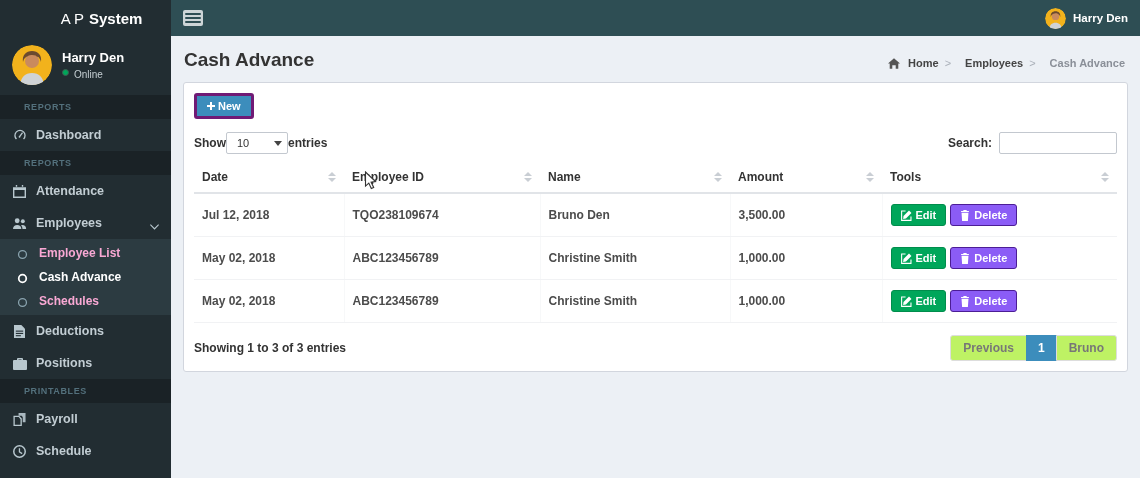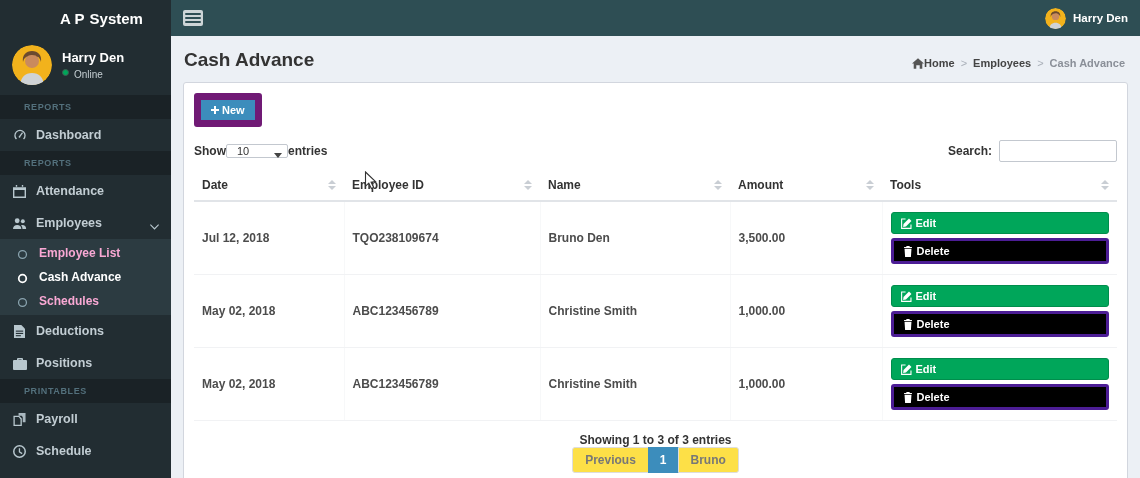"A P" .logo .b { font-weight: 700 -> 400 }
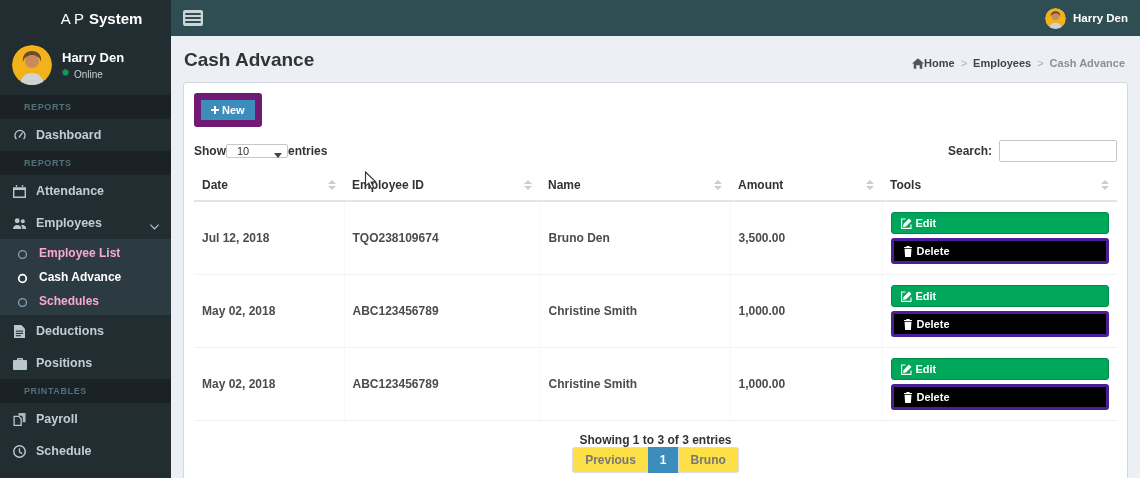"Home" .crumb { gap: 0 -> 8px }
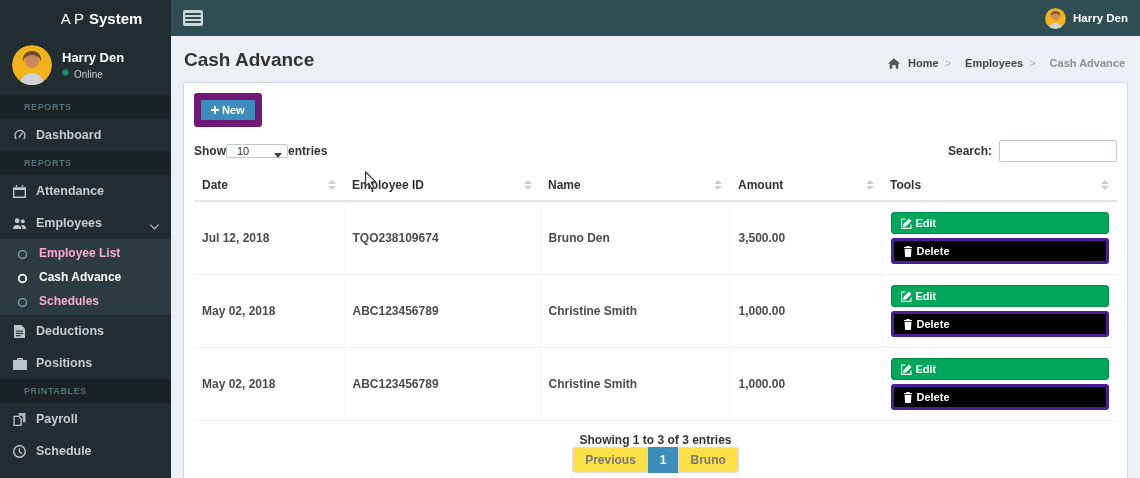"New" .btn-new { border: 7px solid #701a75 -> 3px solid #701a75 }
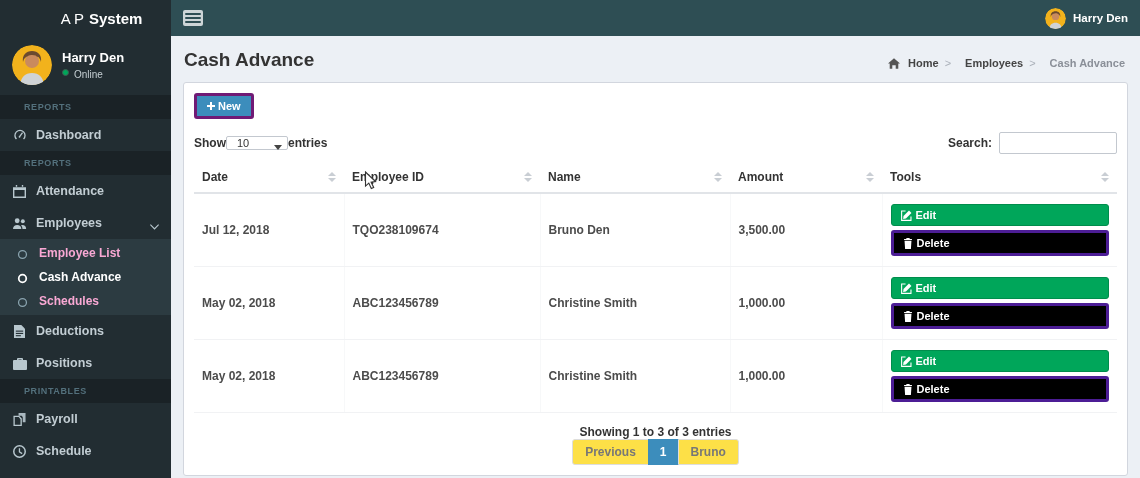"10" .select-wrap select { height: 14px -> 22px }
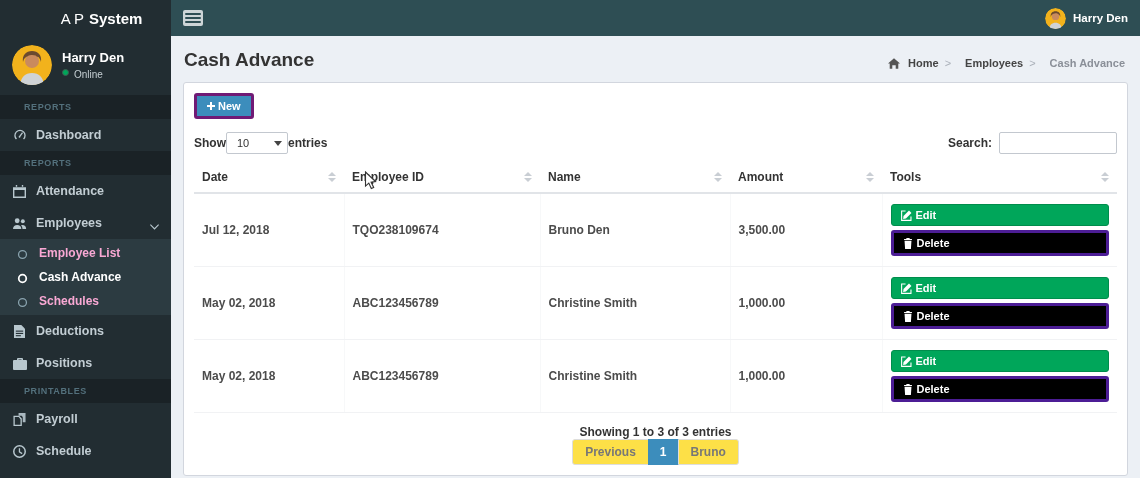"Edit" .tools-cell { flex-direction: column -> none }
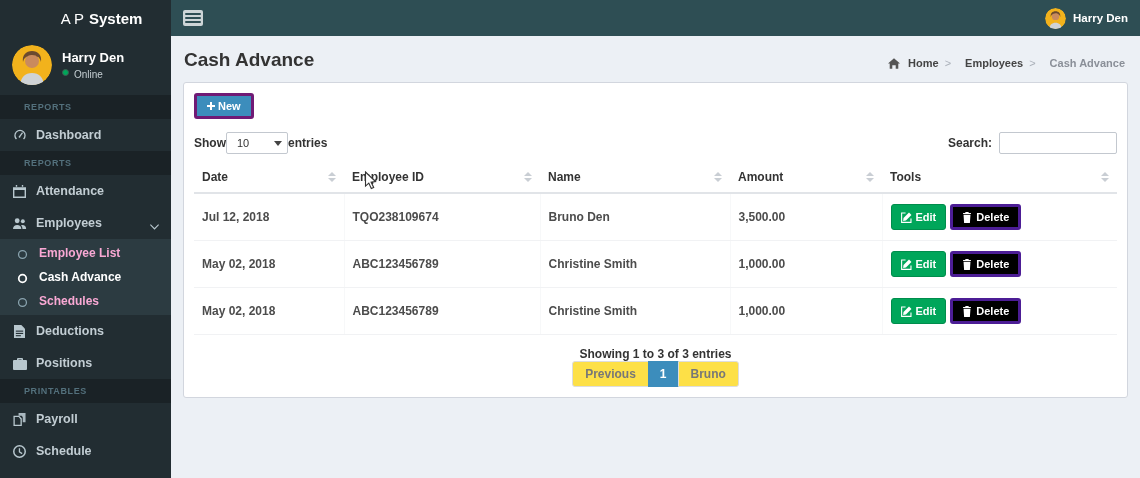"Delete" .btn-delete { background: #000000 -> #8b5cf6; border: 3px solid #4c1d95 -> 1px solid #4c1d95 }
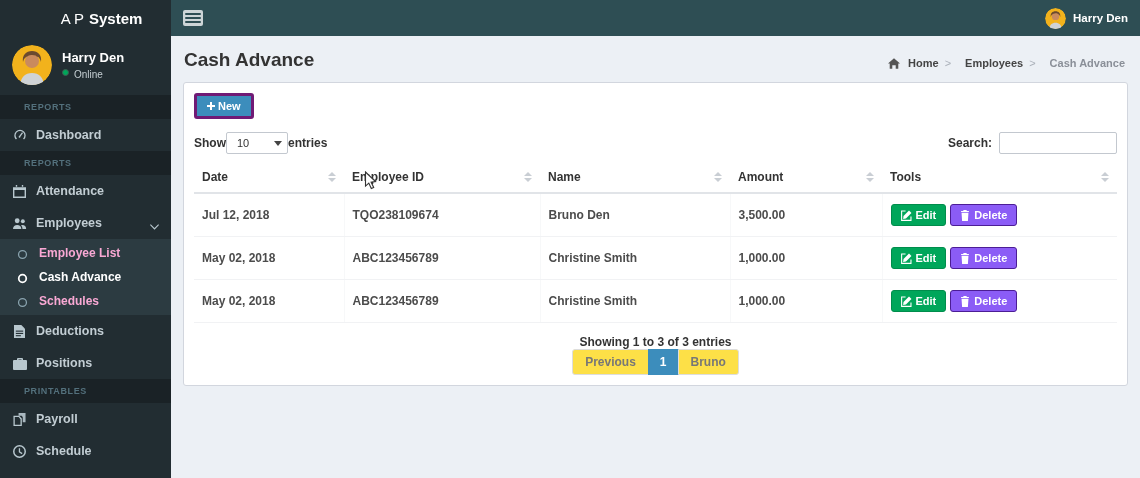"Showing 1 to 3 of" .table-footer { flex-direction: column -> none }
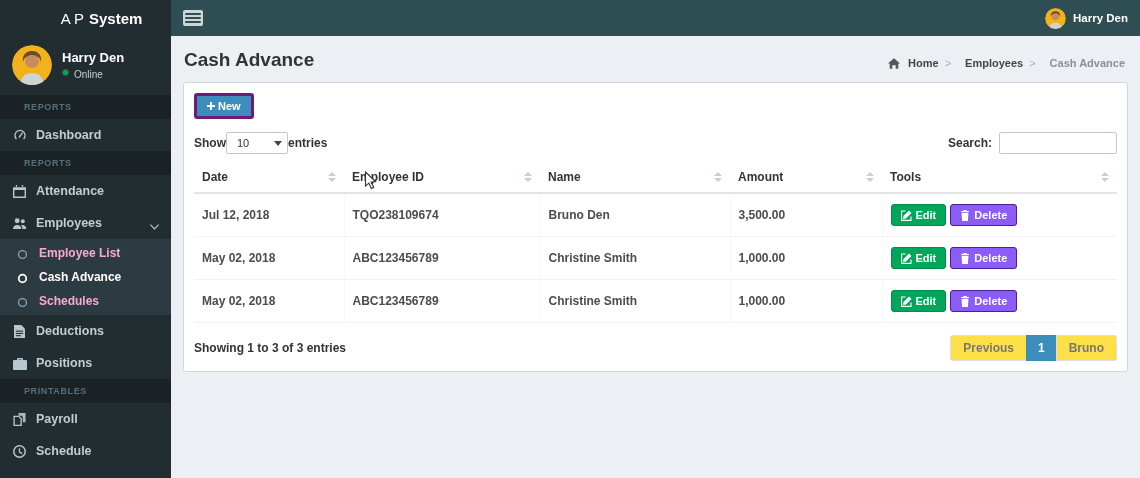"Previous" .page-btn { background: #fde047 -> #bef264 }
